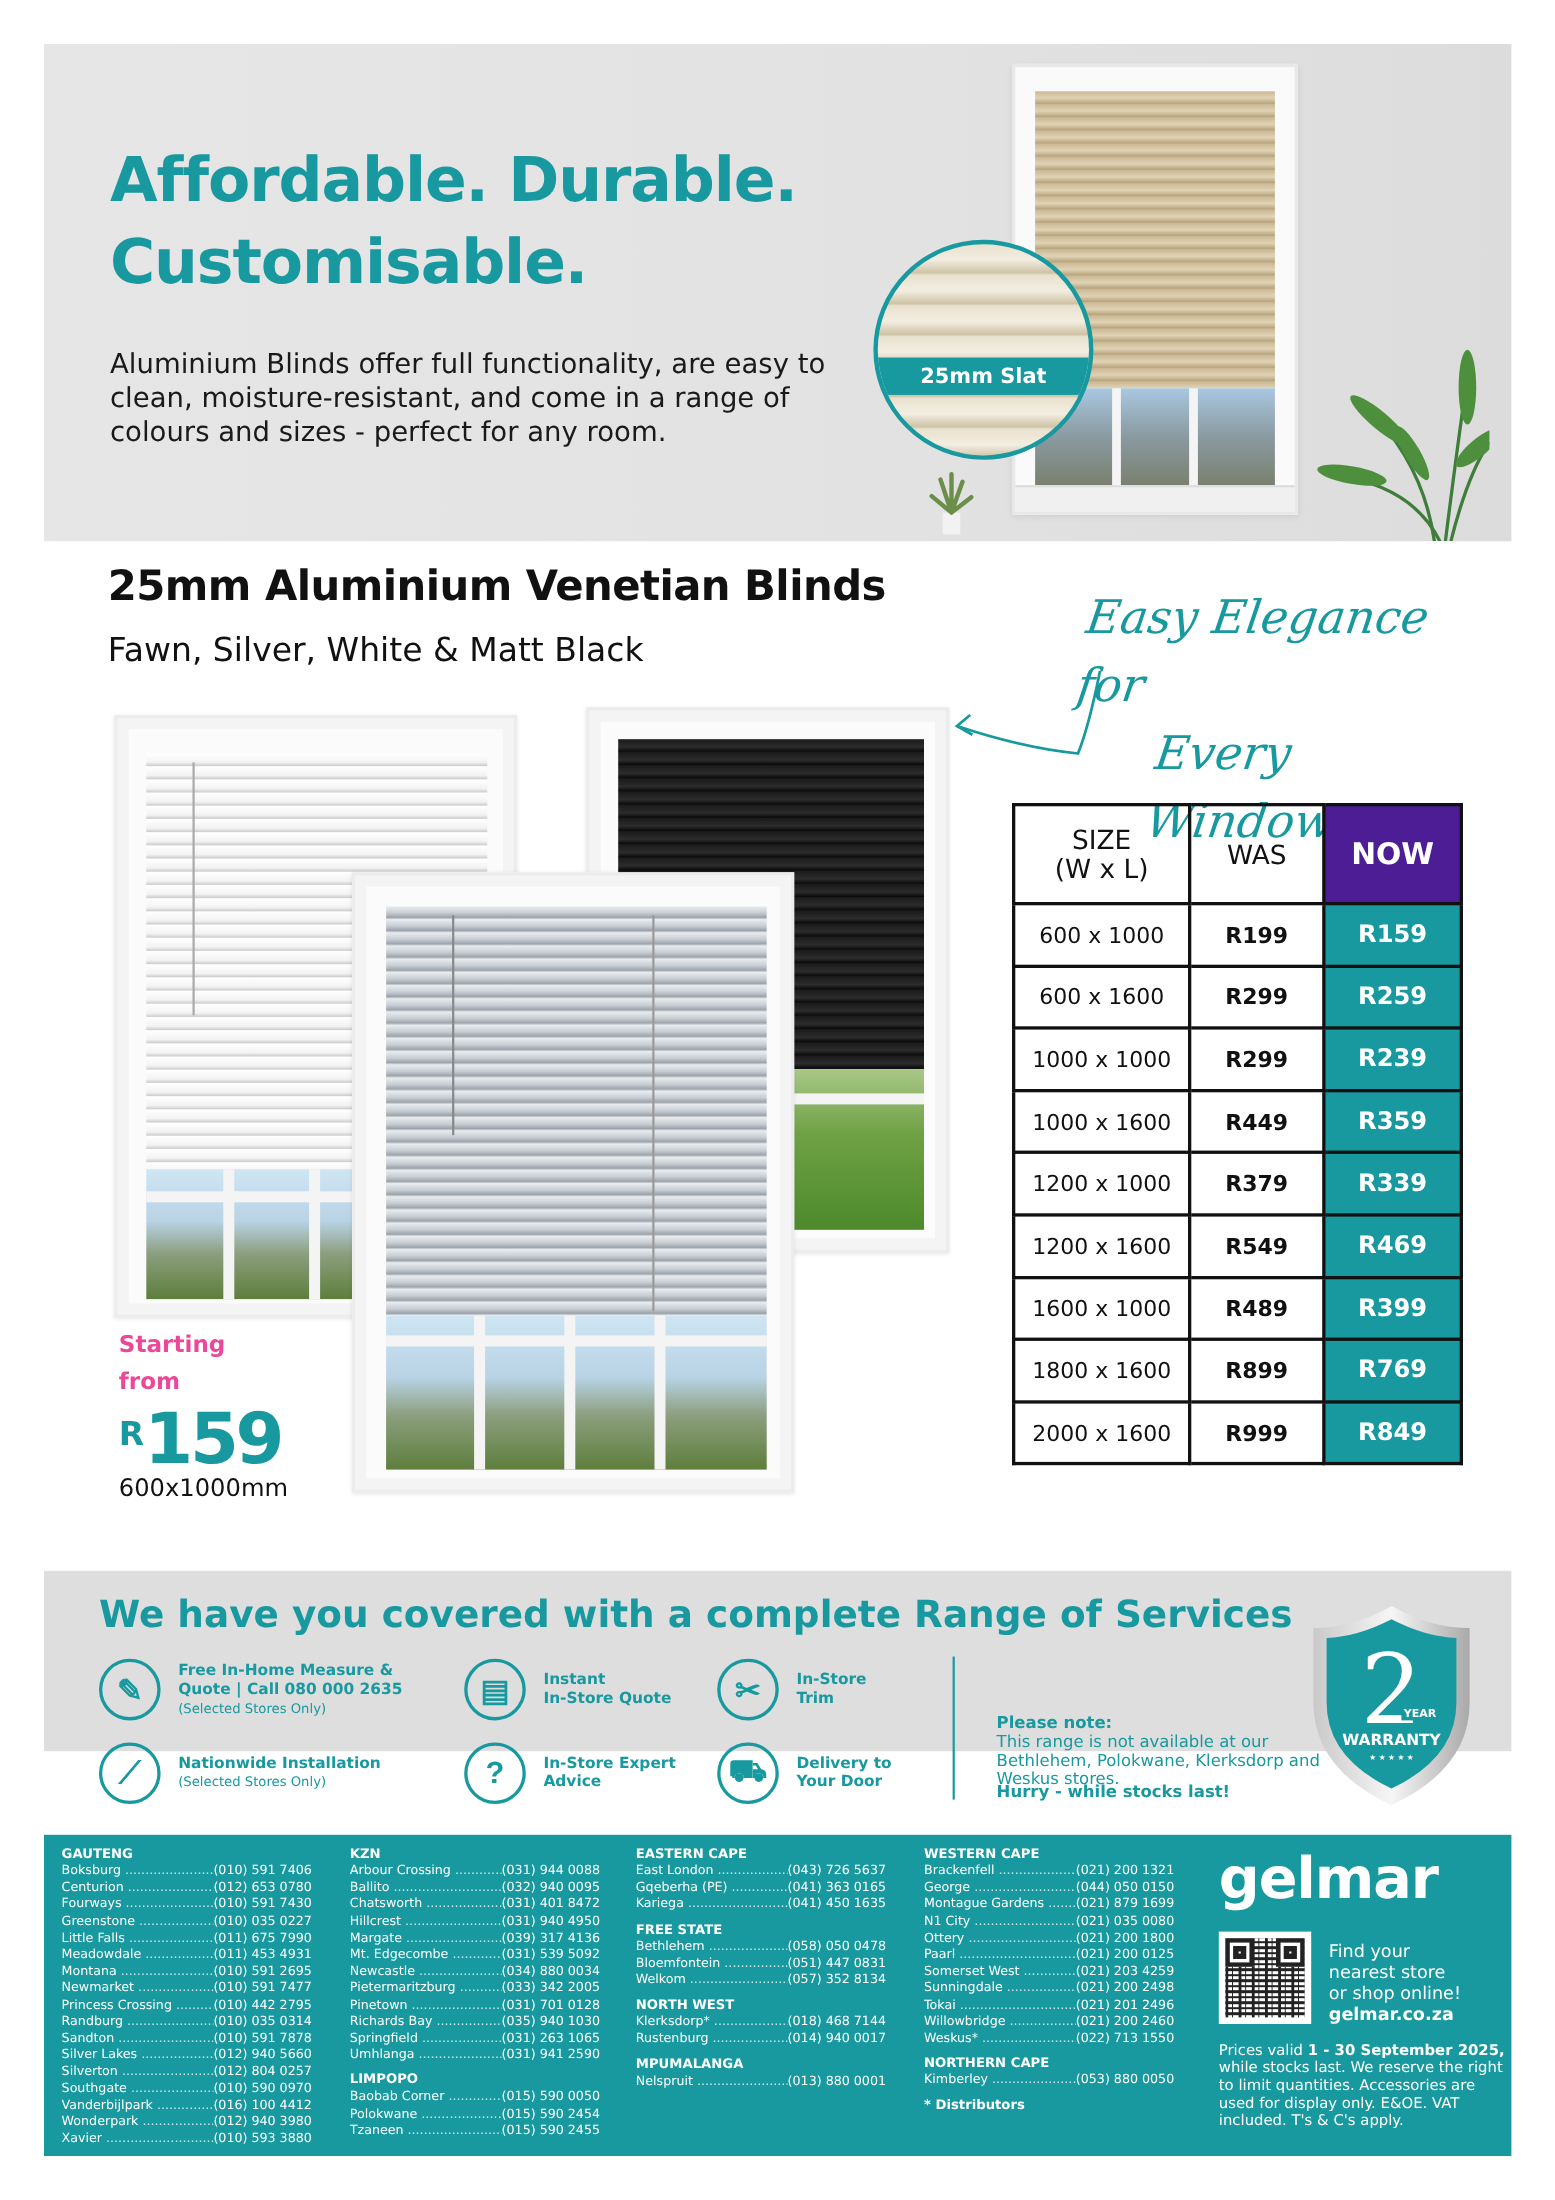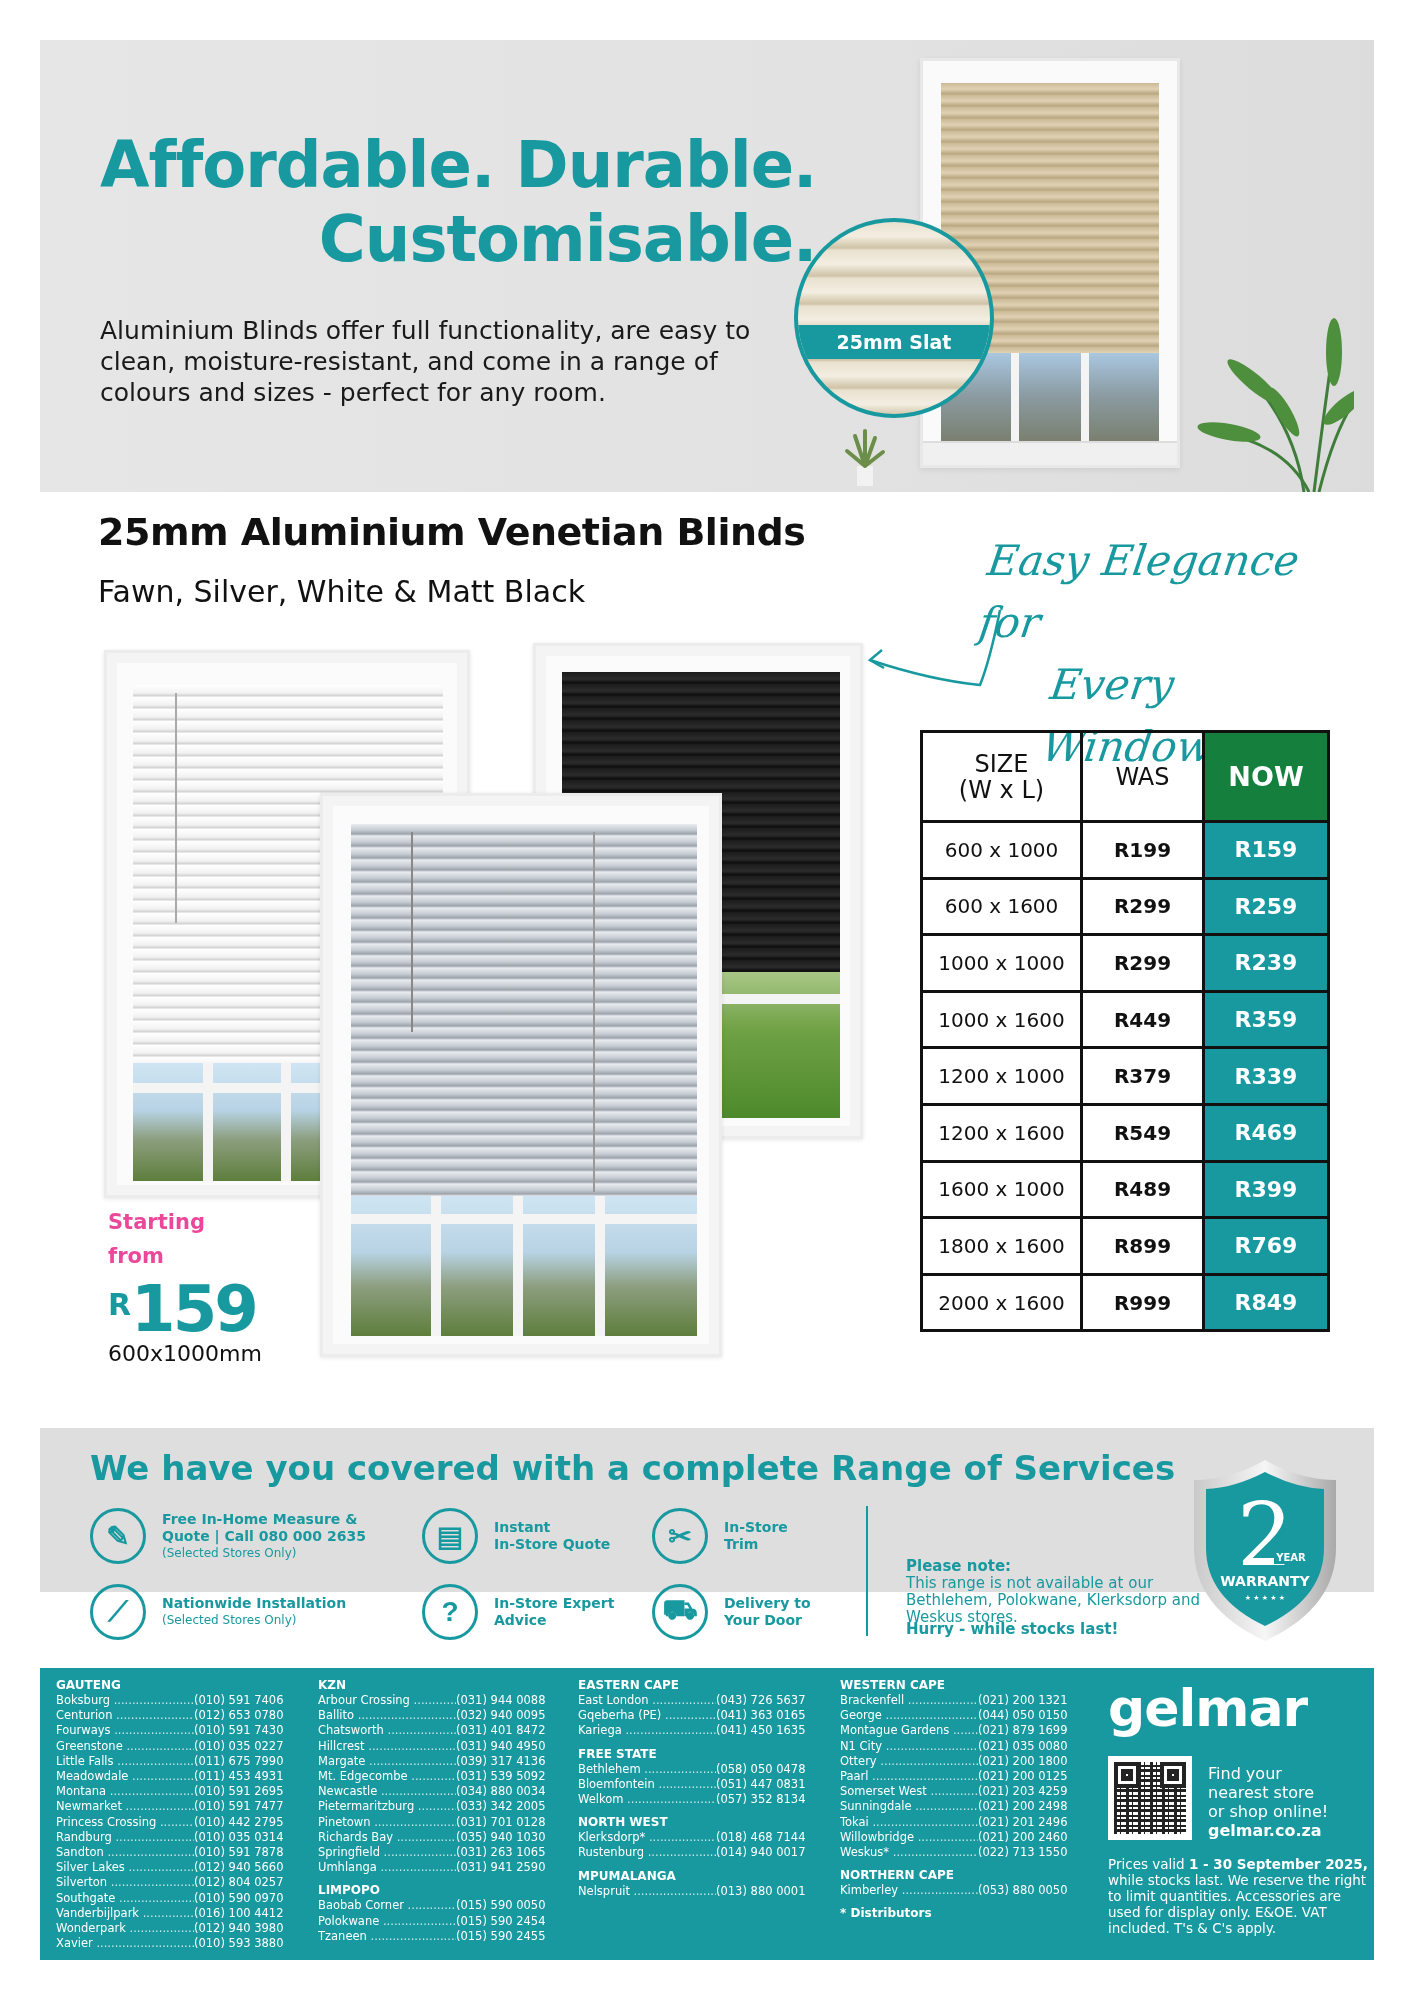"Affordable. Durable." .hero-title { font-size: 64px -> 56px; text-align: right -> none }
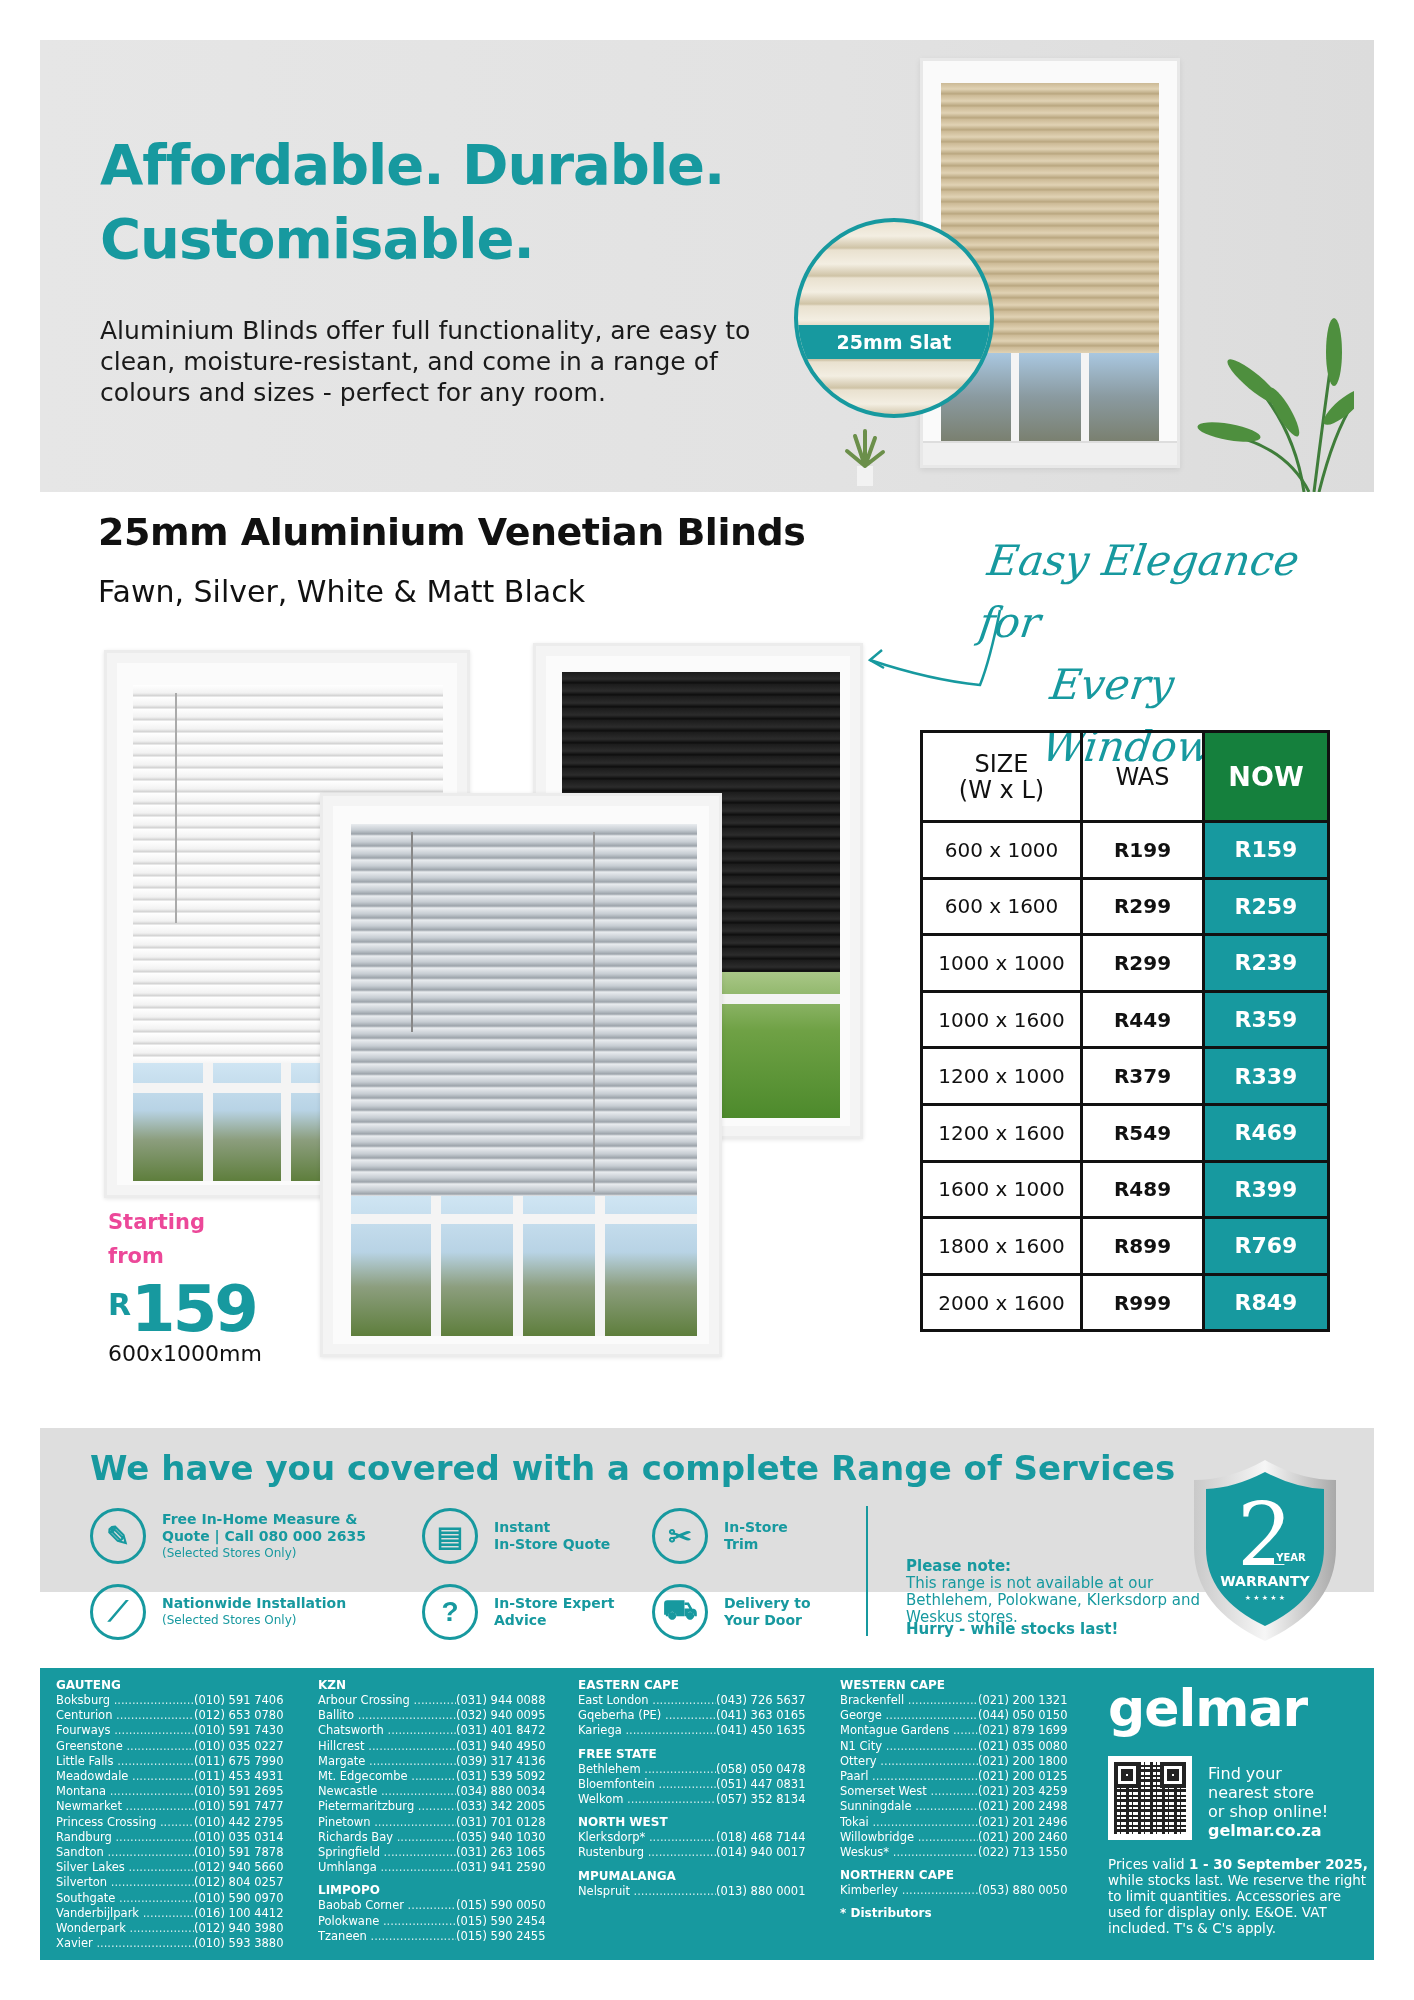"NOW" .ptable th.now { background: #15803d -> #4c1d95 }
